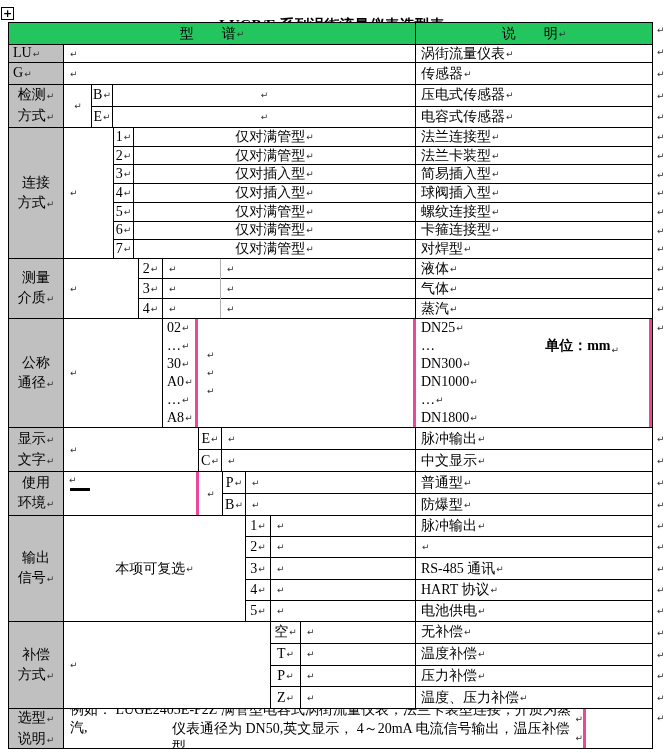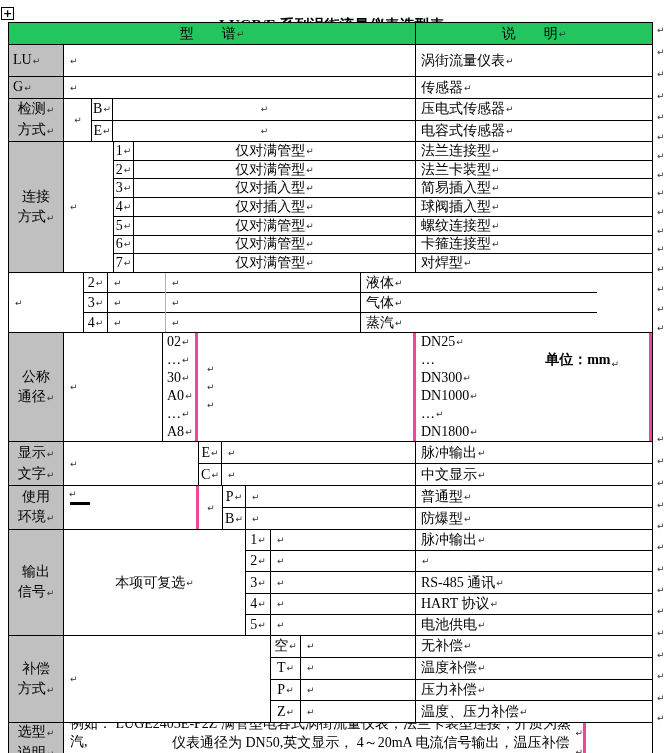"LU↵" div.sec { height: 32px -> 18px }
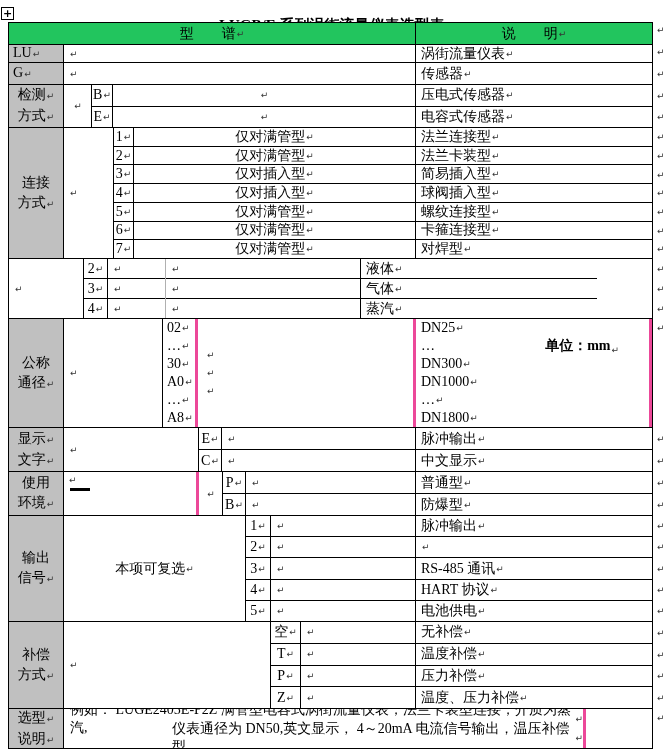"测量" div.lab { html: none -> <div> <div><span>测量</span></div> <div><span>介质</span><span>↵</span></div> </div> }
